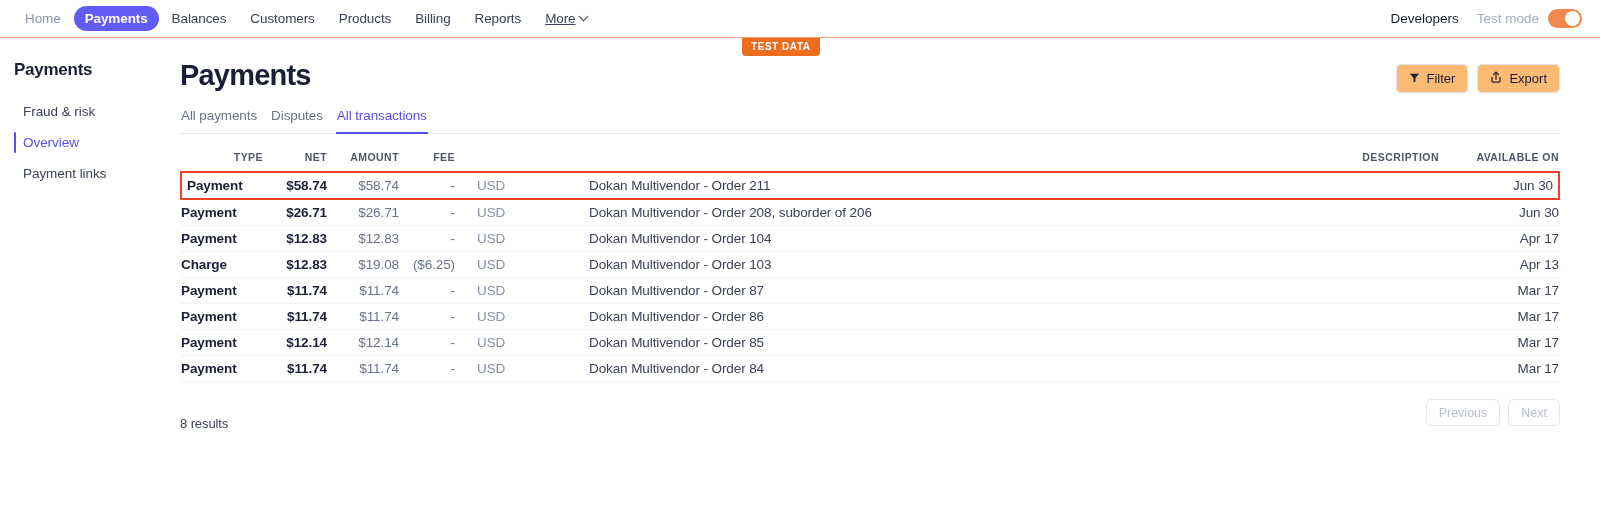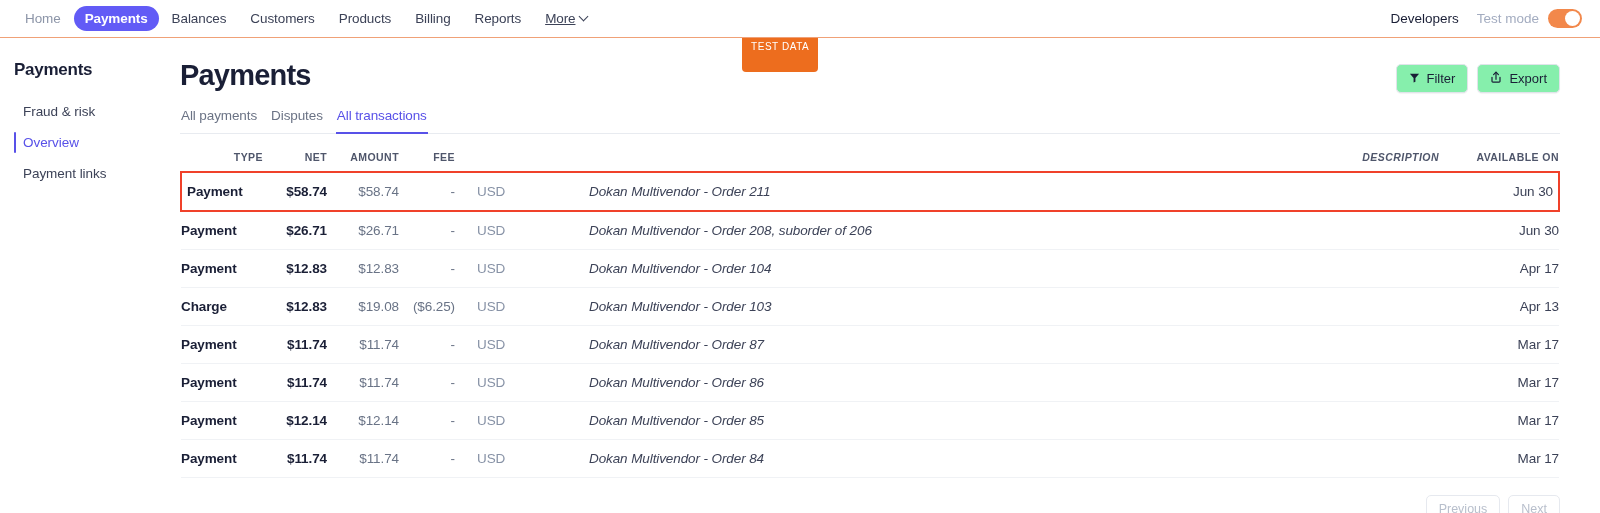"TEST DATA" .testdata-badge { font-weight: 400 -> 700; padding: 3px 9px 20px -> 3px 9px 4px }
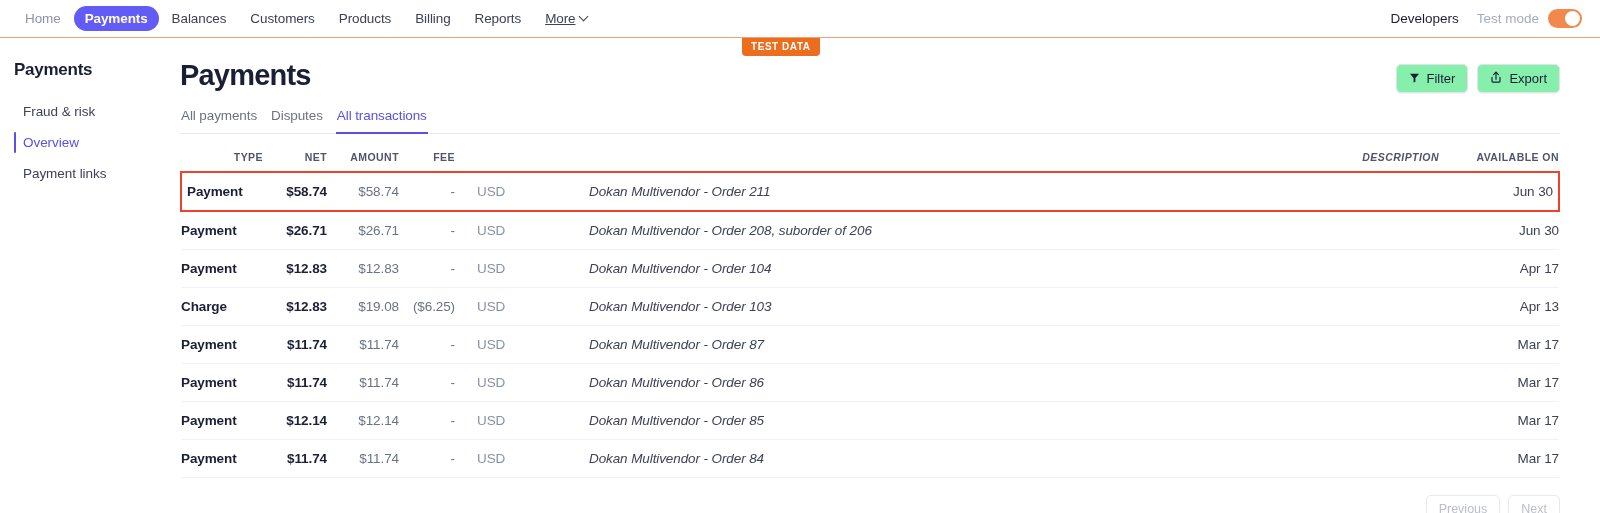"Filter" .btn { background: #86efac -> #fdba74 }
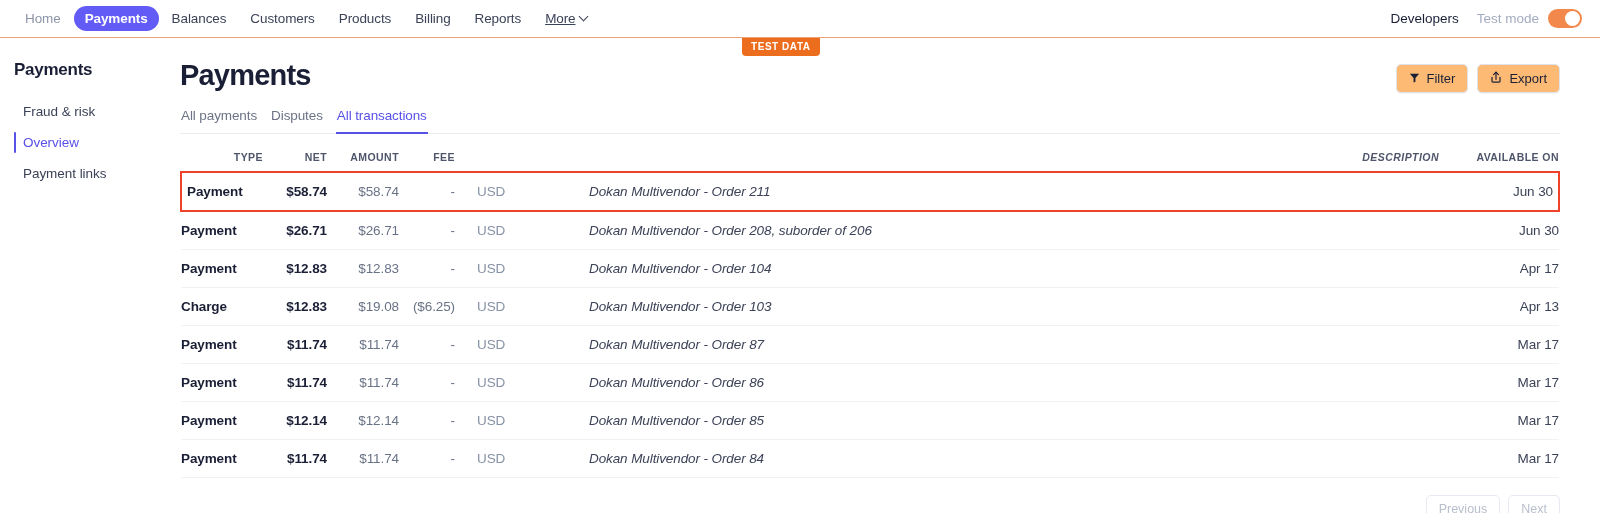"DESCRIPTION" .c-desc { font-style: italic -> none }
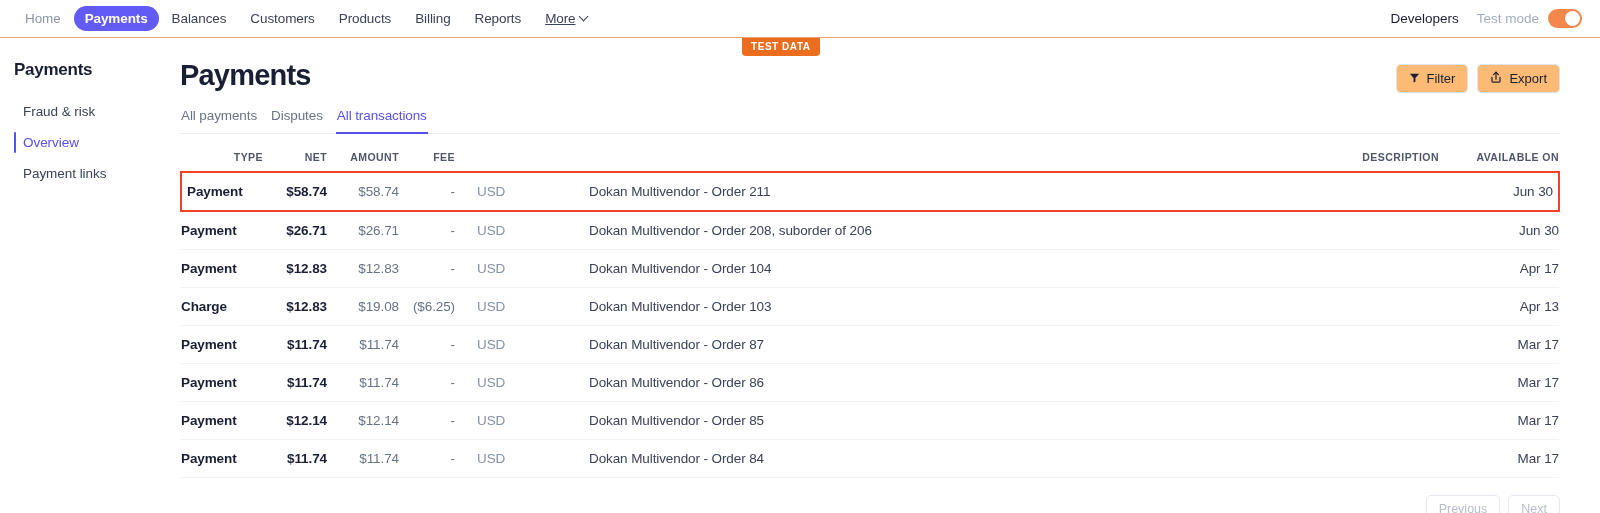"Payment" .table td { padding: 11px 0 -> 5px 0 }
